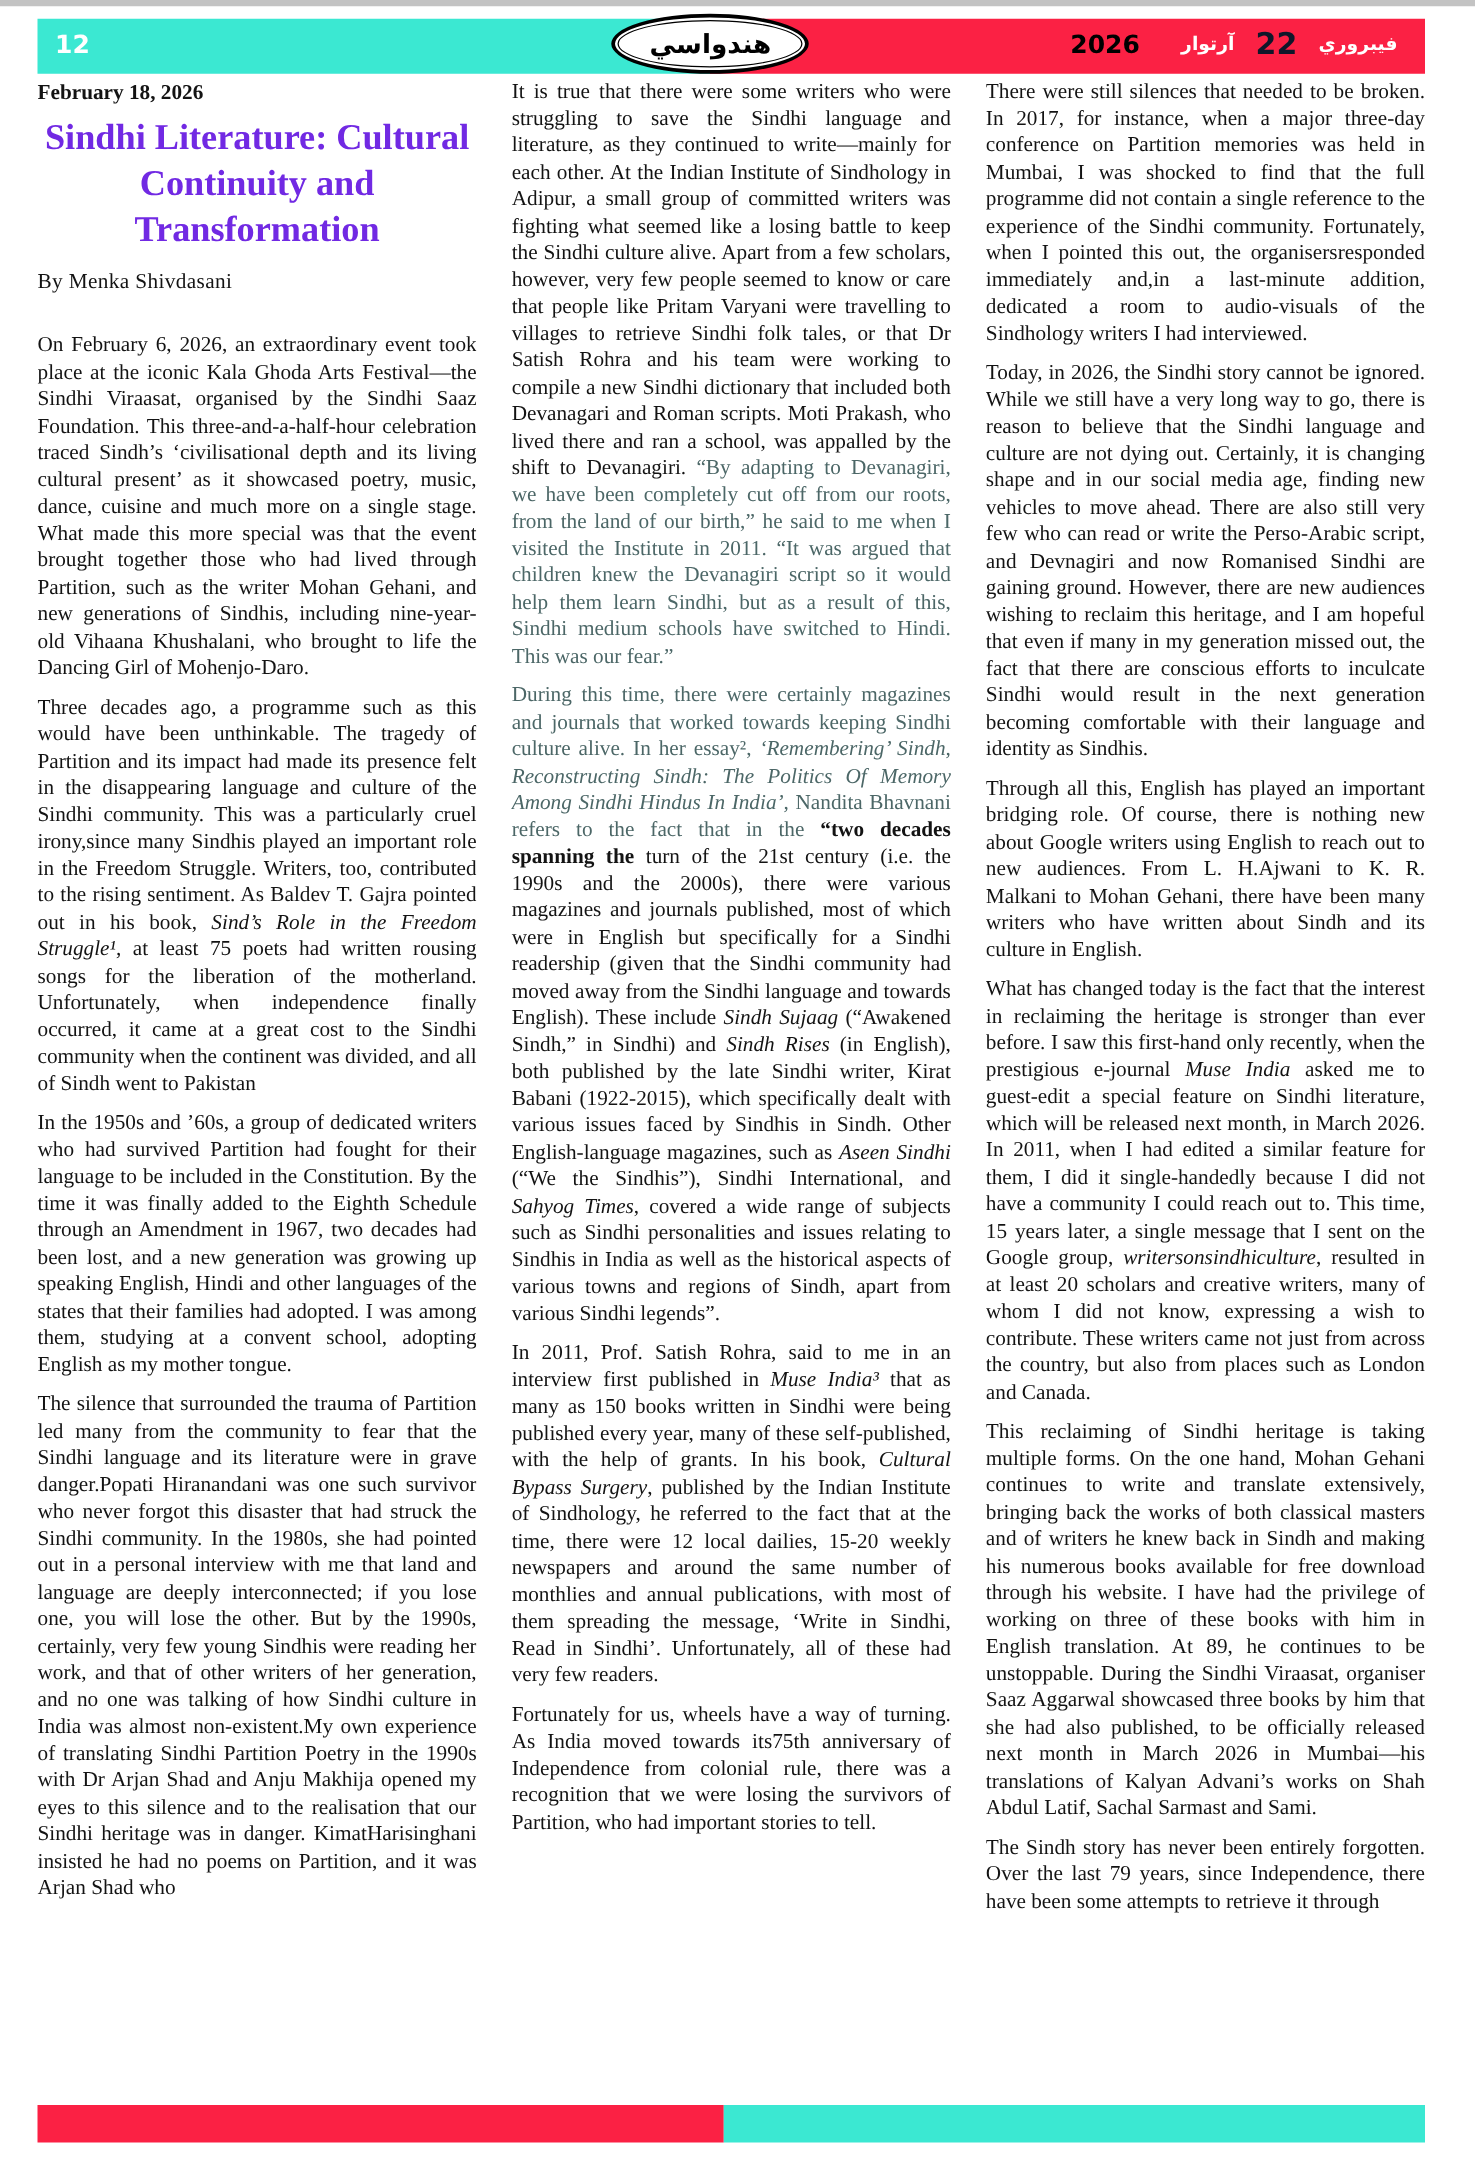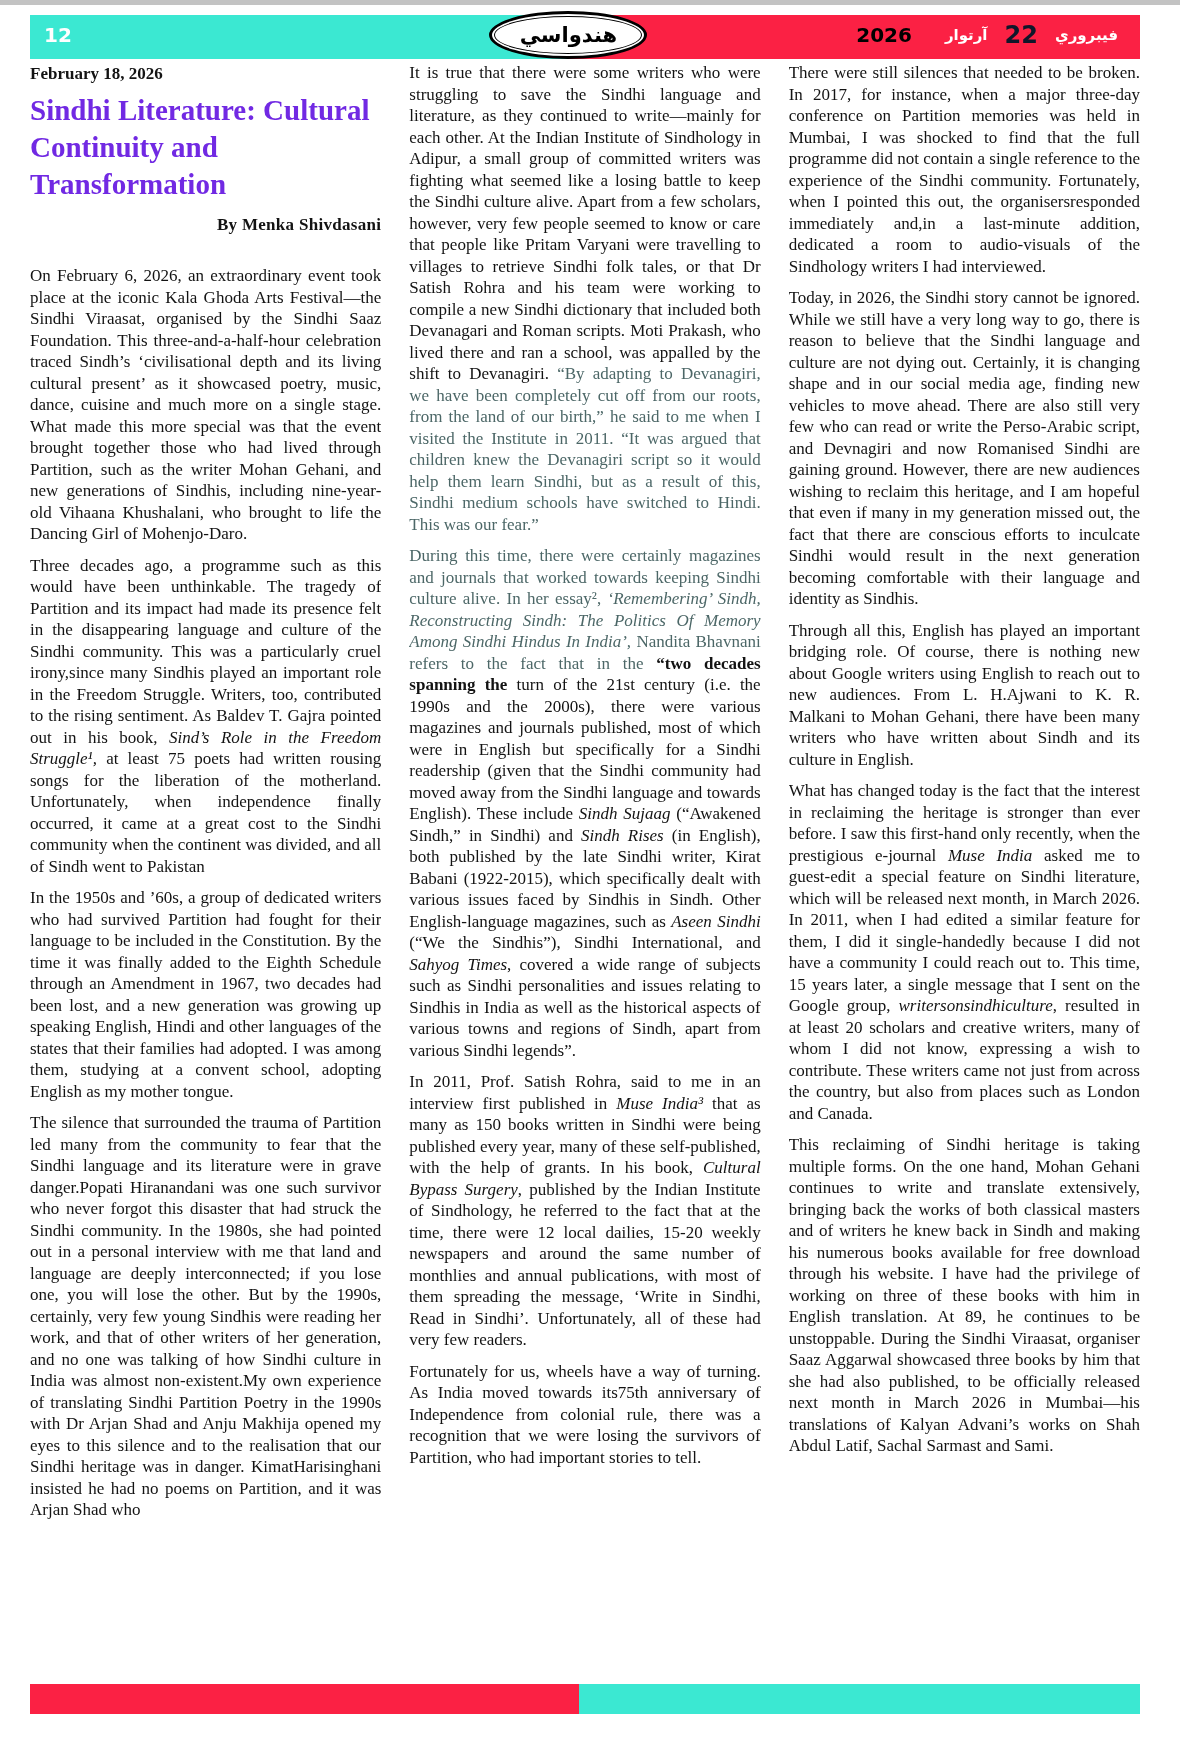"Sindhi Literature: Cultural Continuity" .article-title { text-align: left -> center }
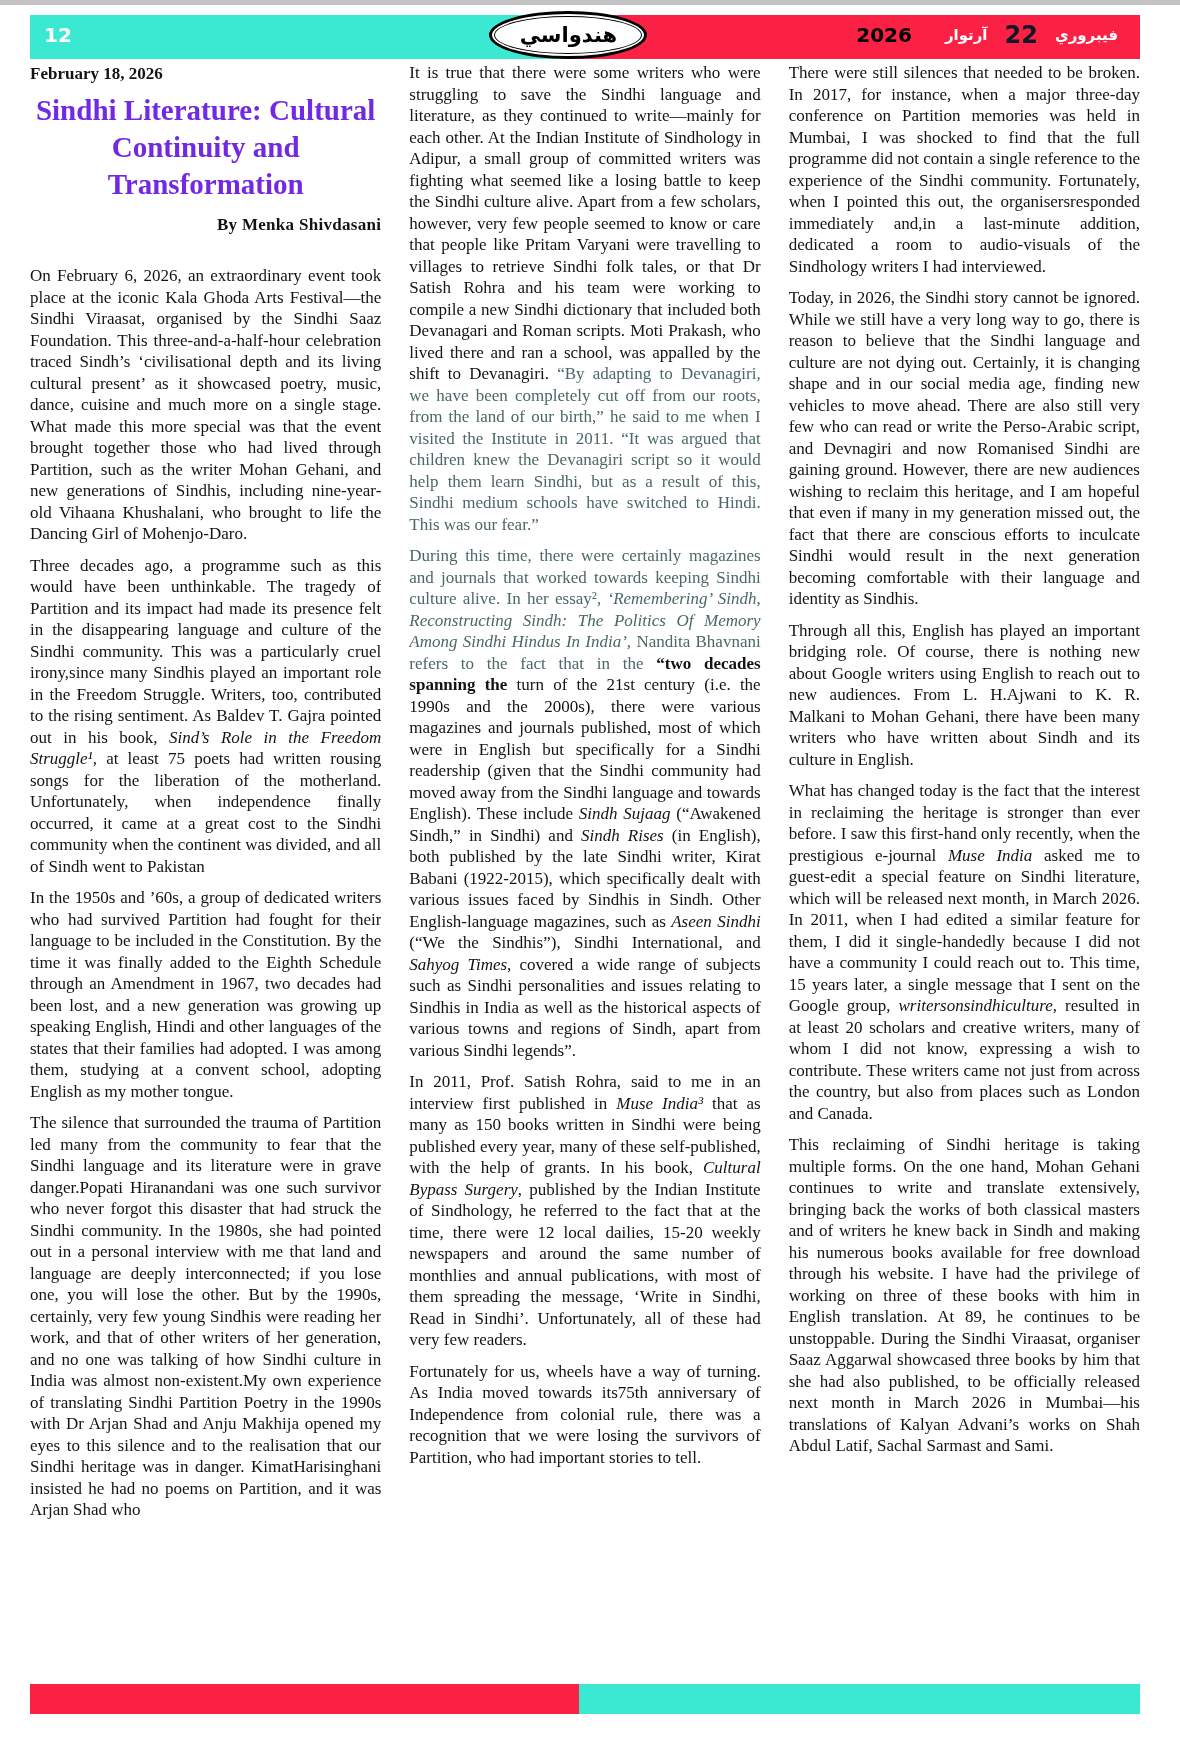"By Menka Shivdasani" .byline { font-weight: bold -> normal; text-align: right -> left }
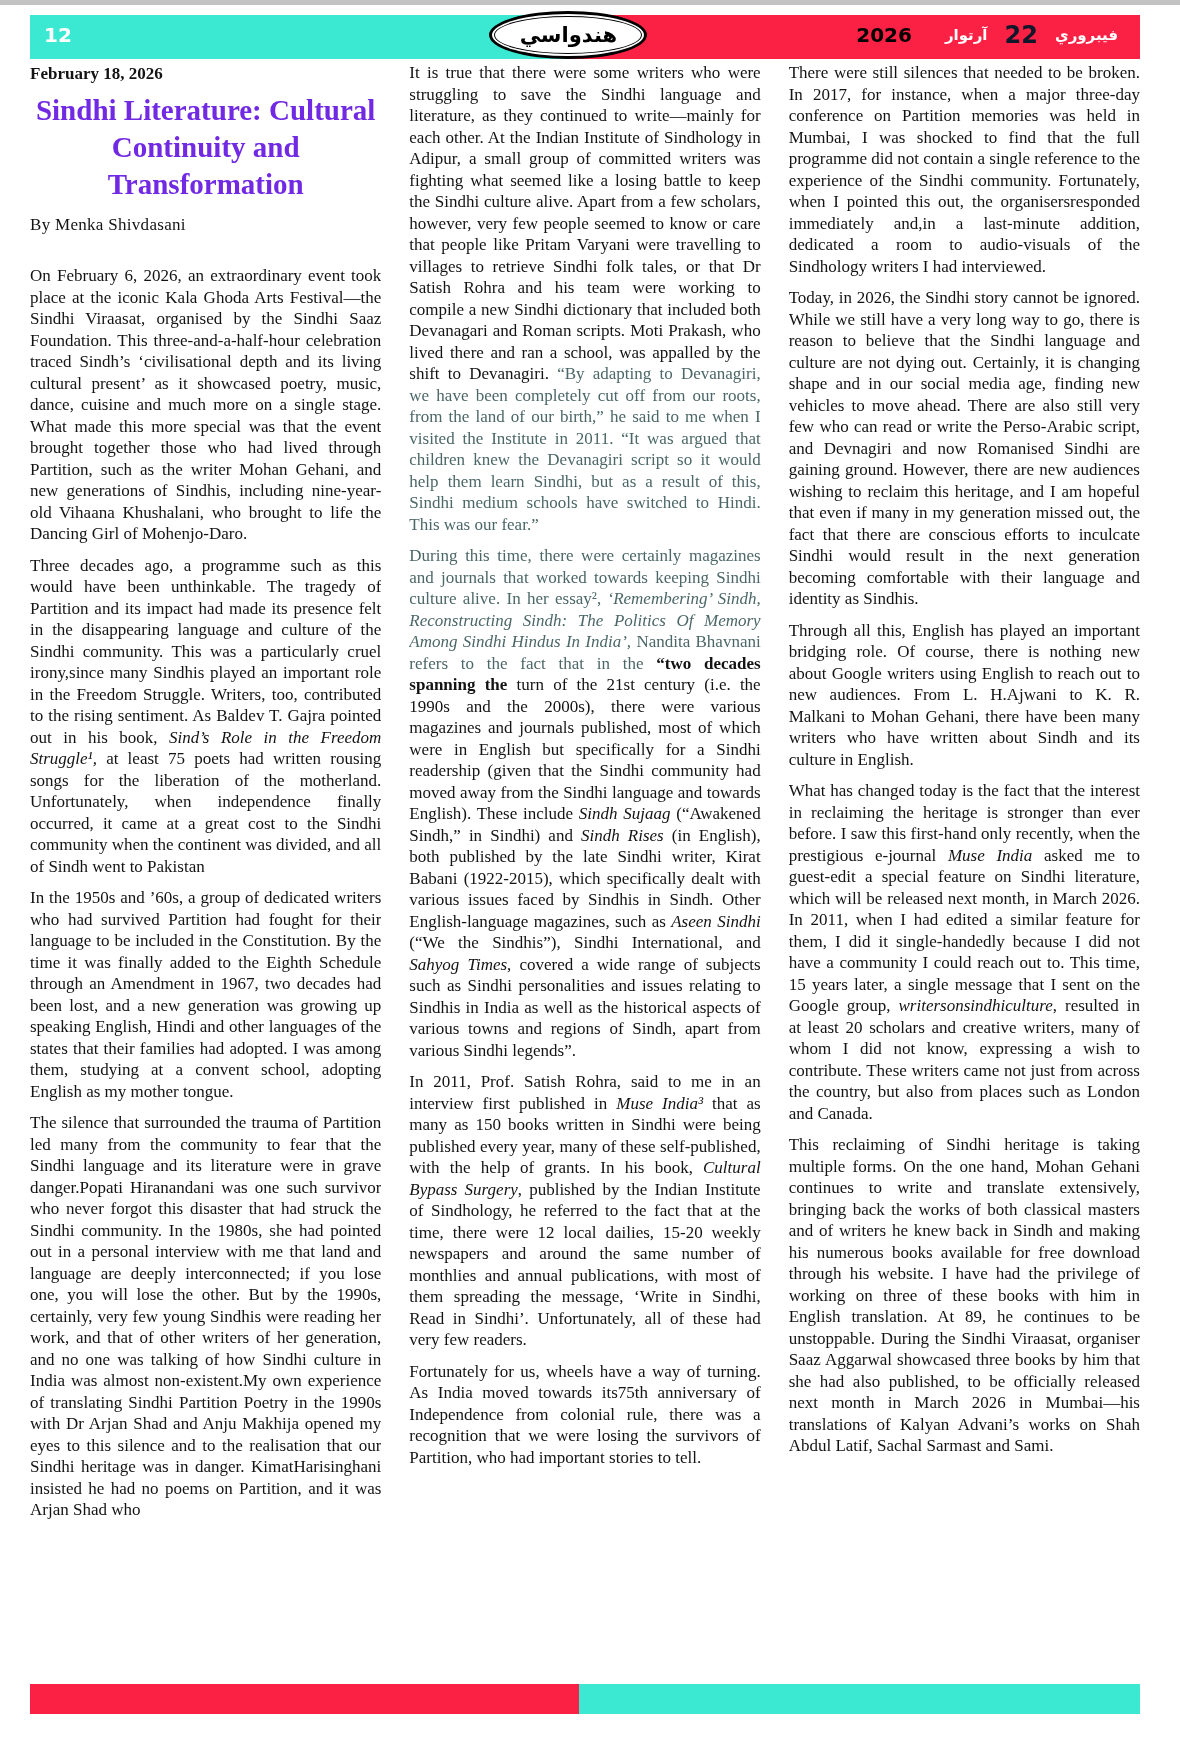"The Sindh story has never" p.para { html: none -> <p><span>The Sindh story has never been entirely forgotten. Over the last 79 years, since Independence, there have been some attempts to retrieve it through</span></p> }
